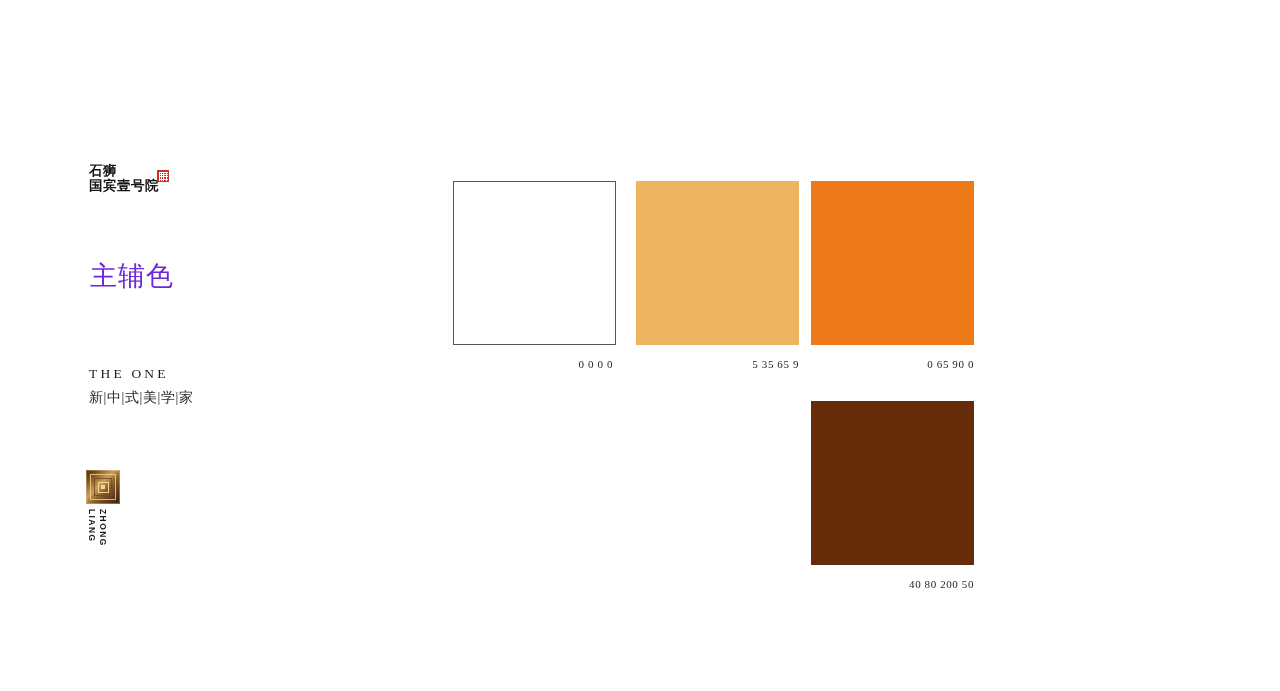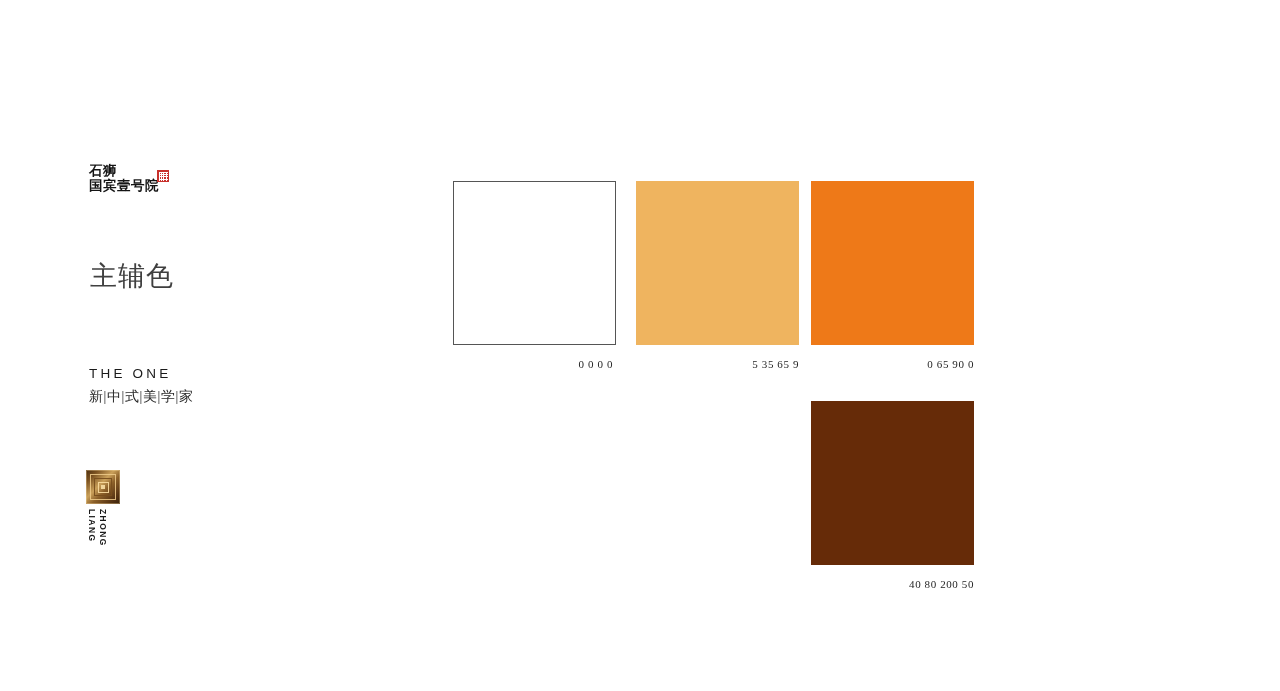"主辅色" #section-title { color: #404040 -> #6d28d9 }
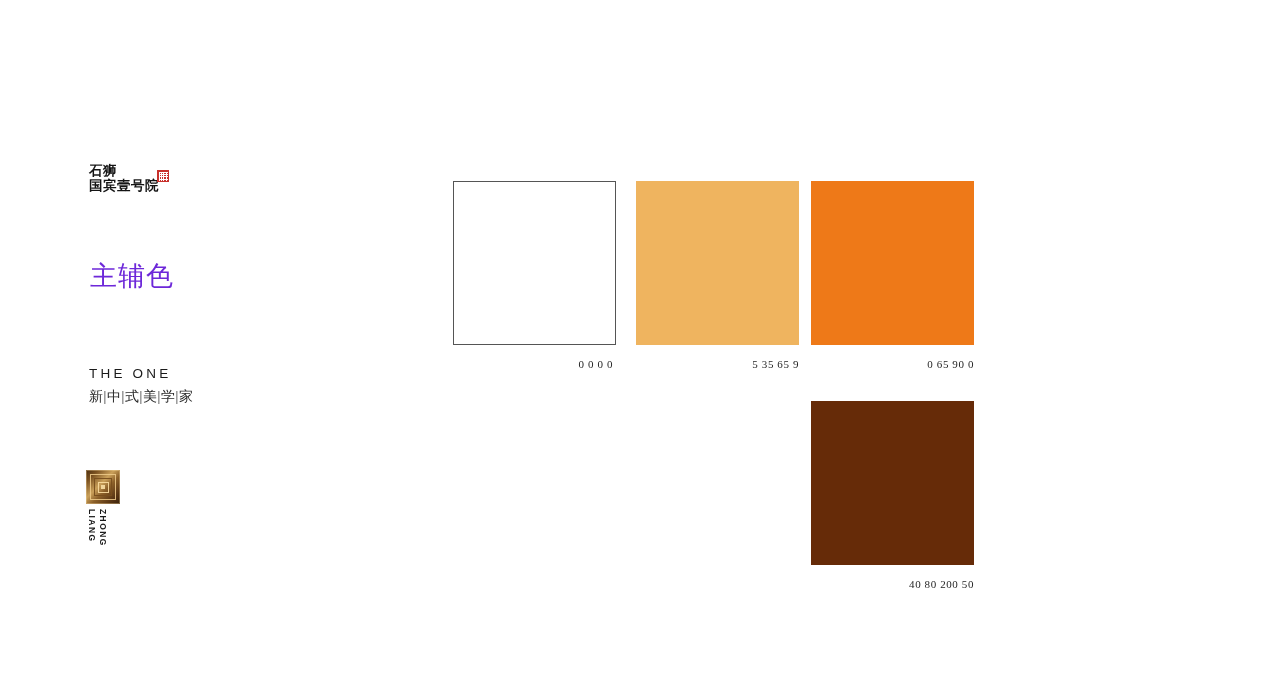"THE ONE" #tagline-en { font-family: Liberation Sans, sans-serif -> Liberation Serif, serif }
